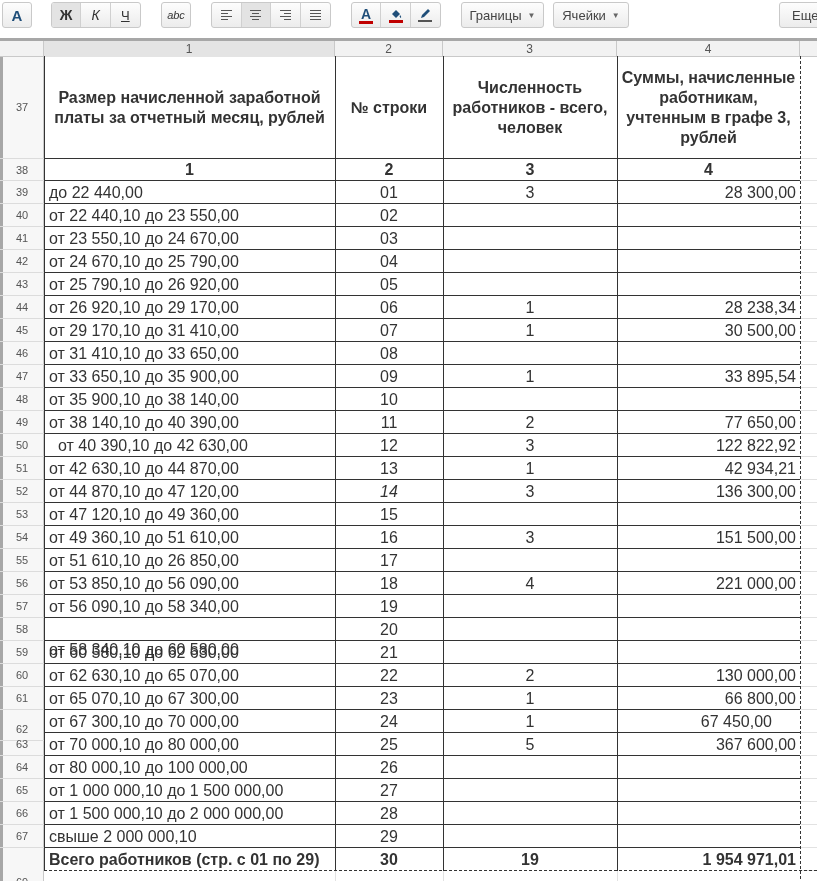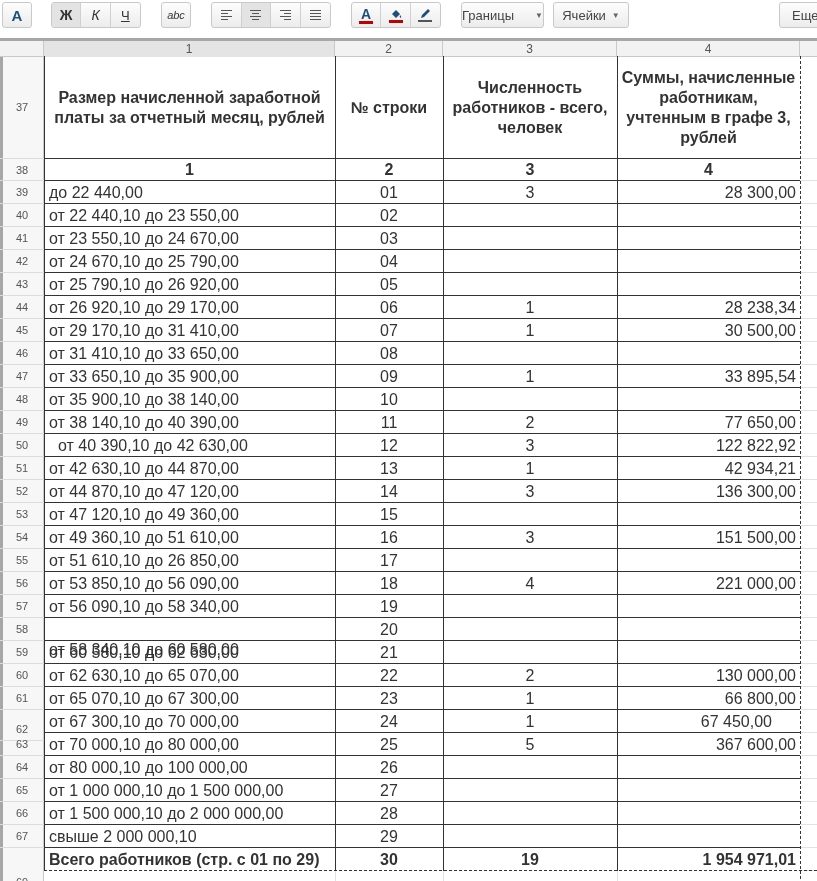"Границы" div.tbtn { justify-content: space-between -> none }
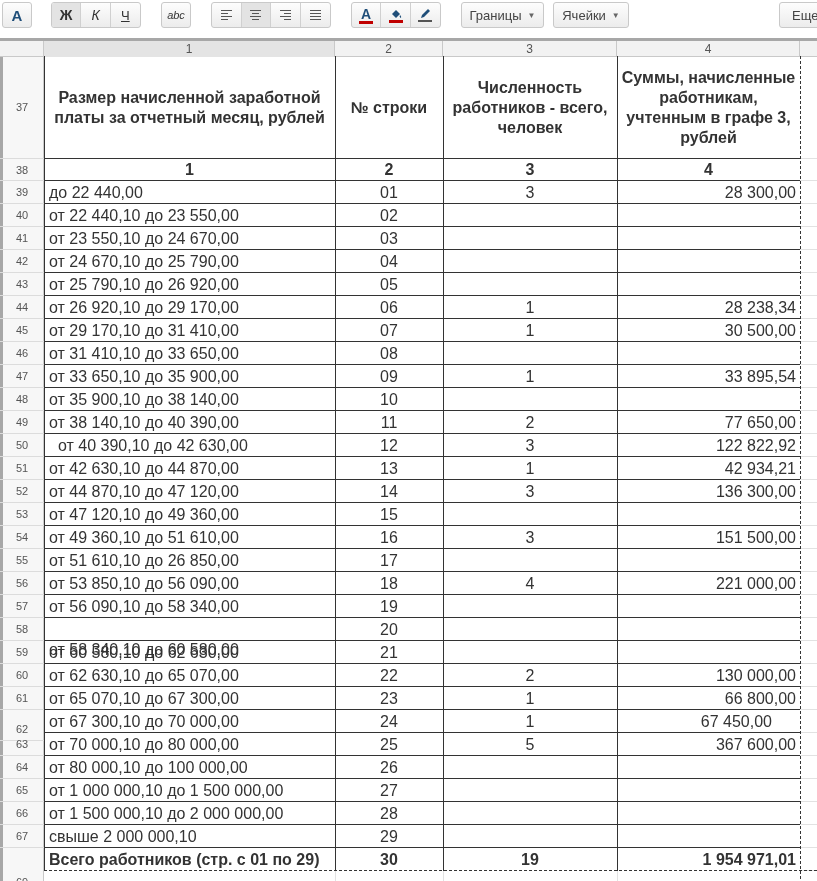"14" div.cell { font-style: none -> italic }
